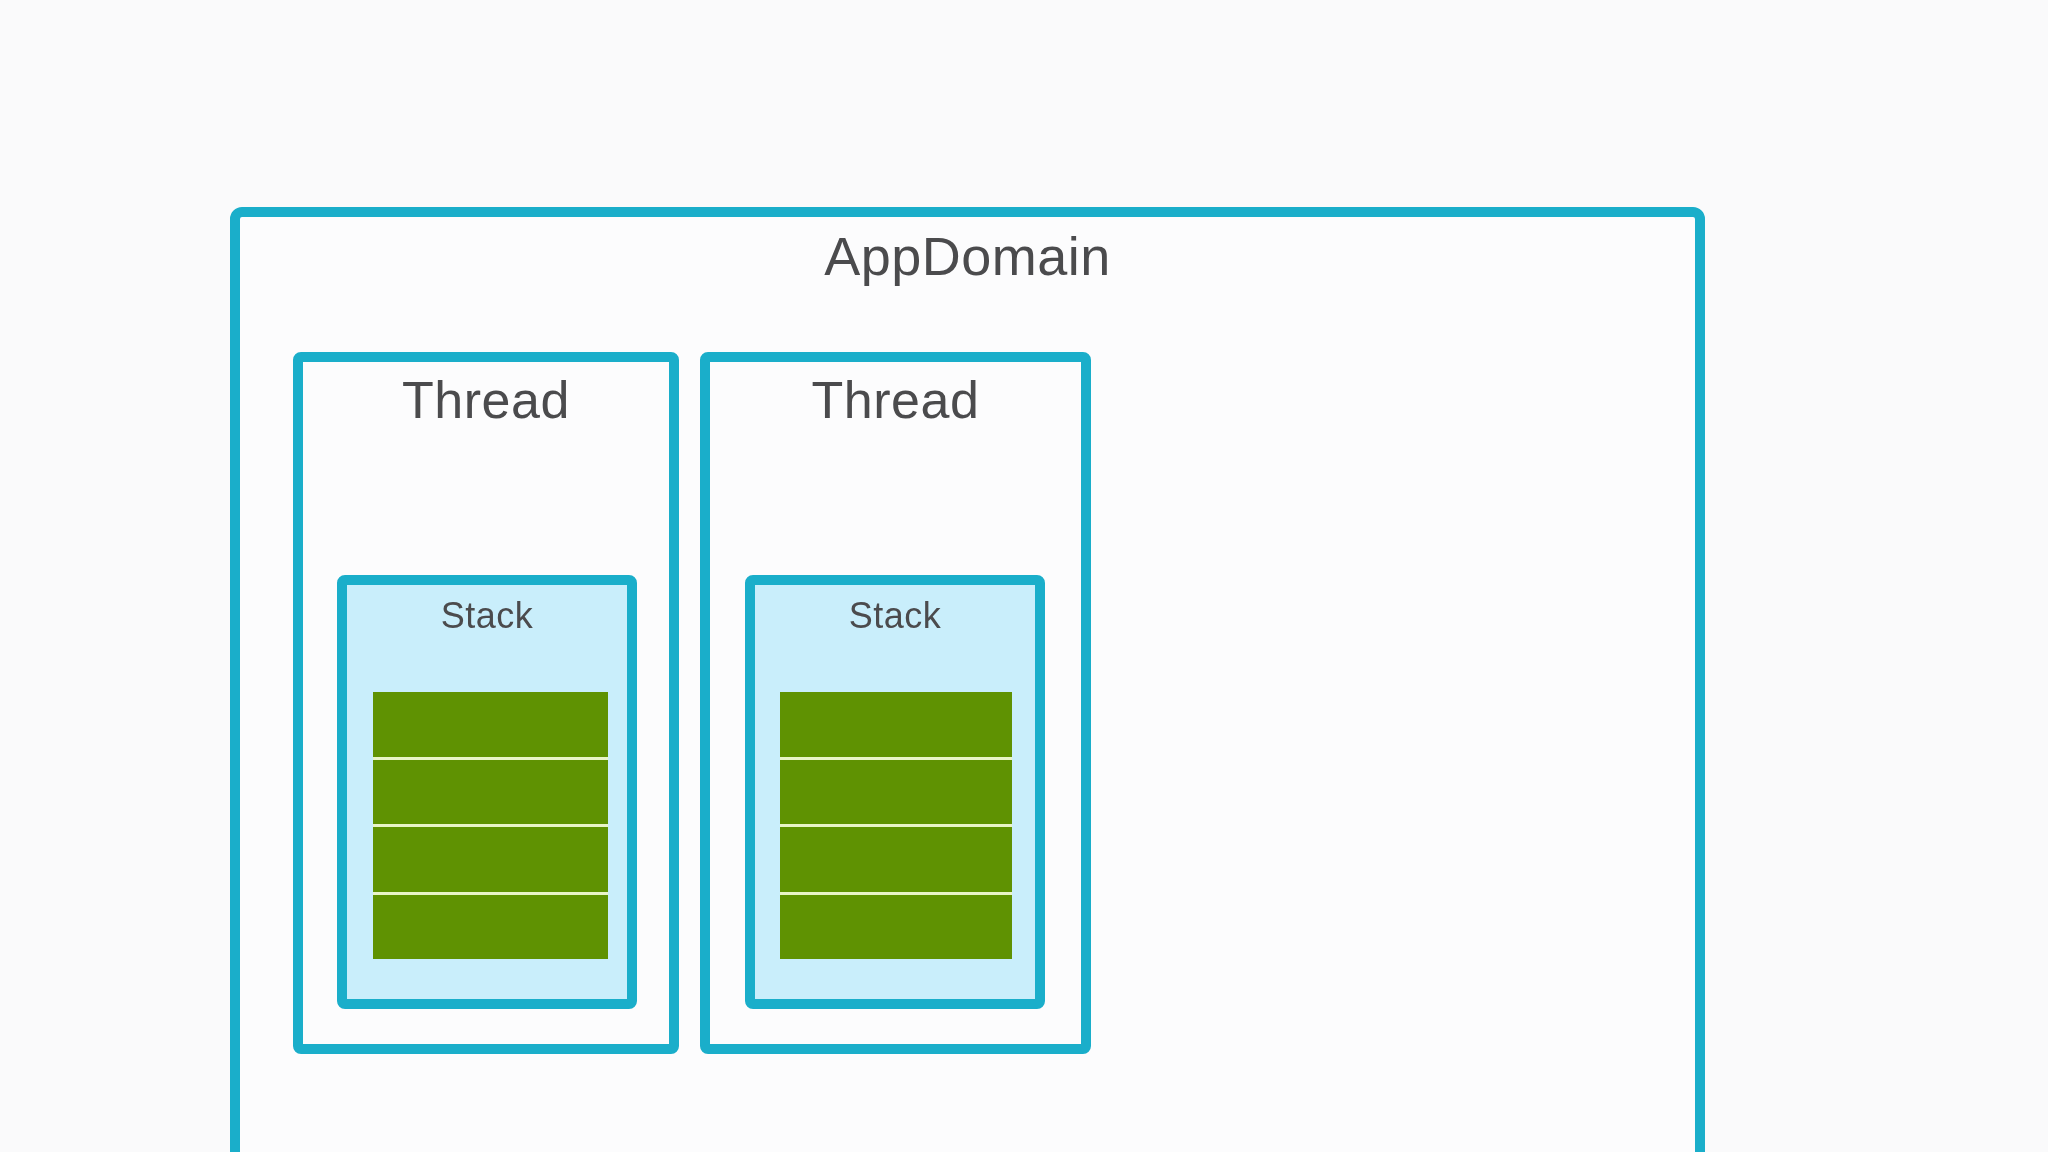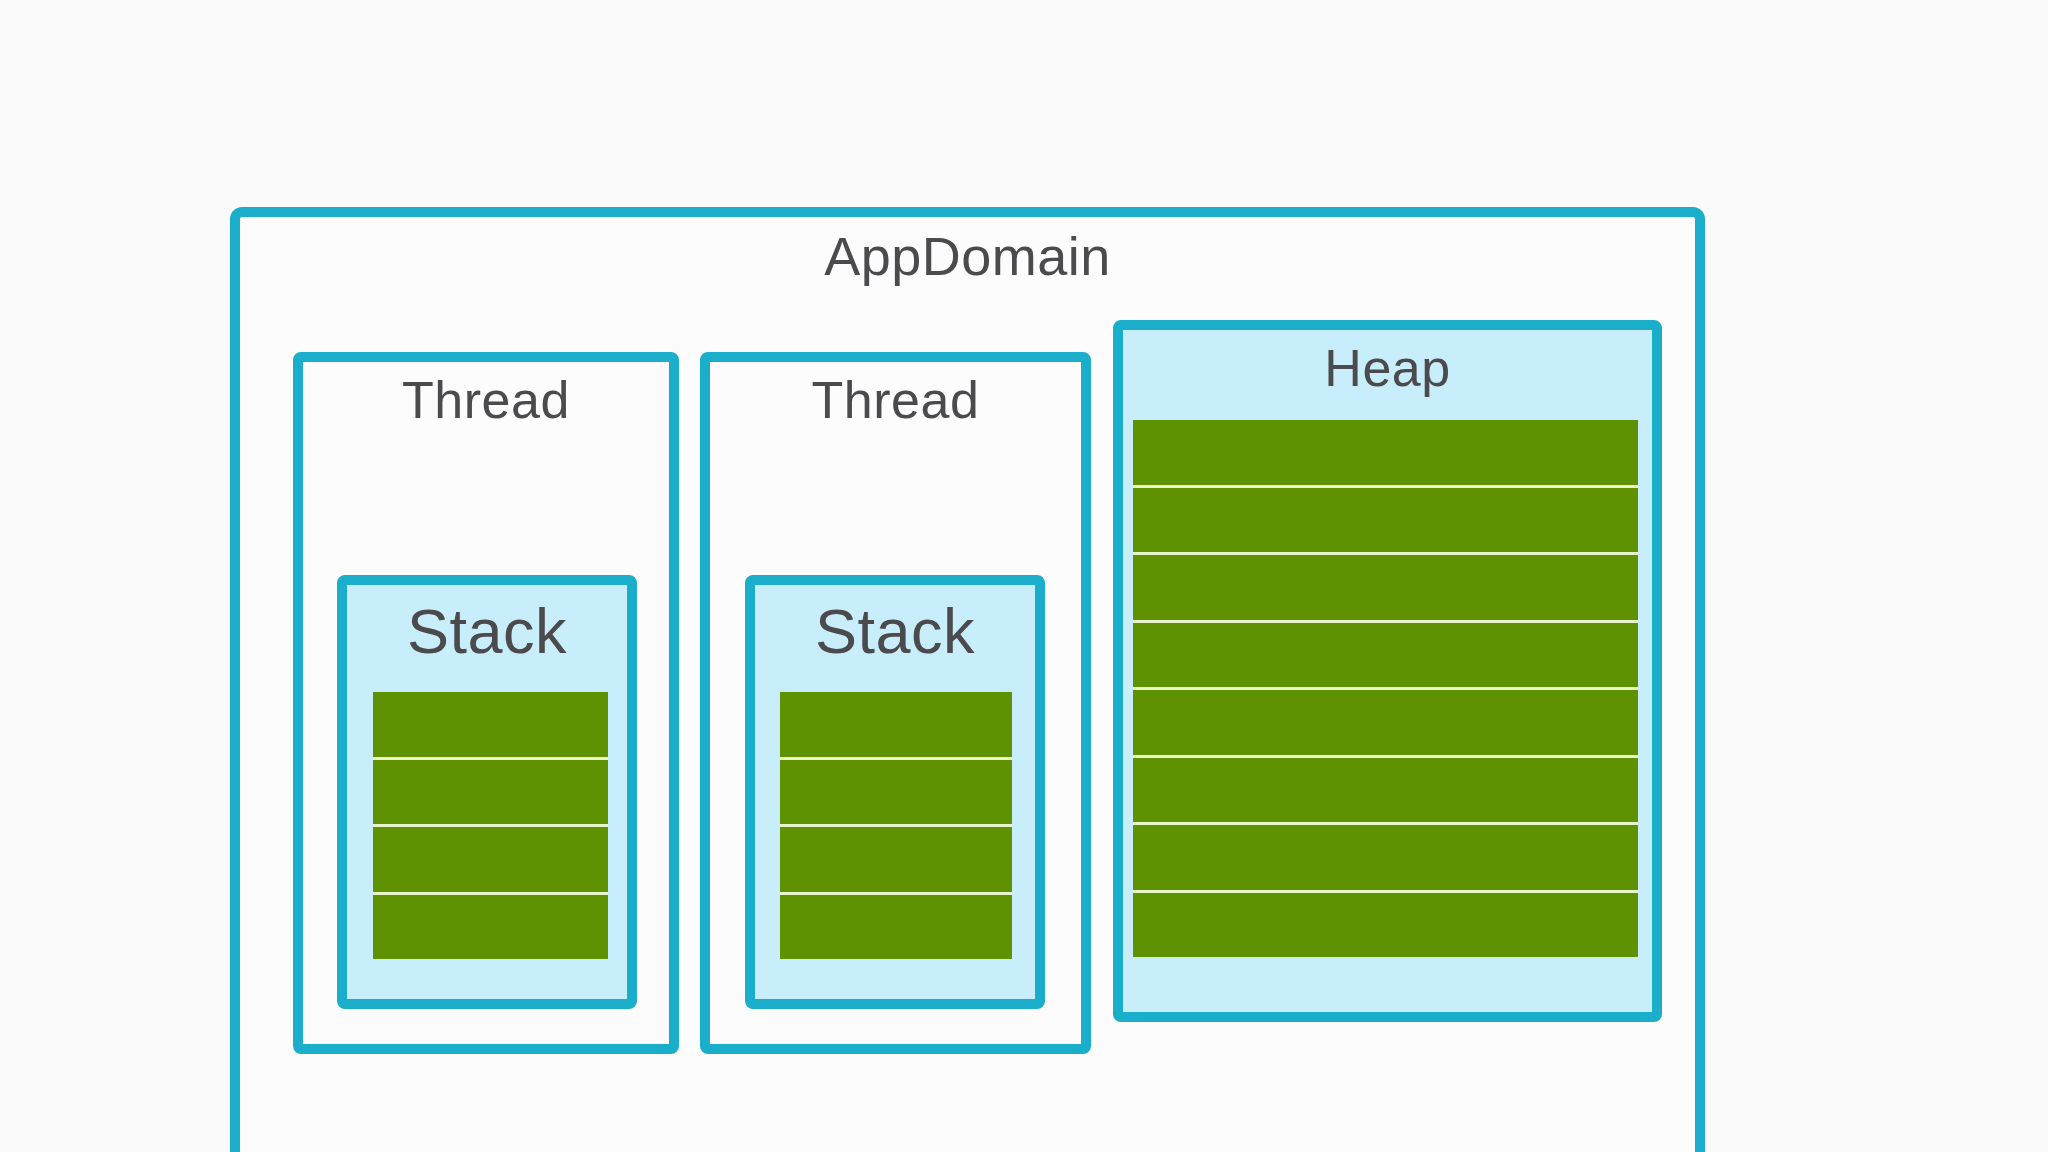"Heap" div.box { html: <div> <div>Heap</div> <div> <div></div> <div></div> <div></div> <div></div> <div></div> <div></div> <div></div> <div></div> </div> </div> -> none }
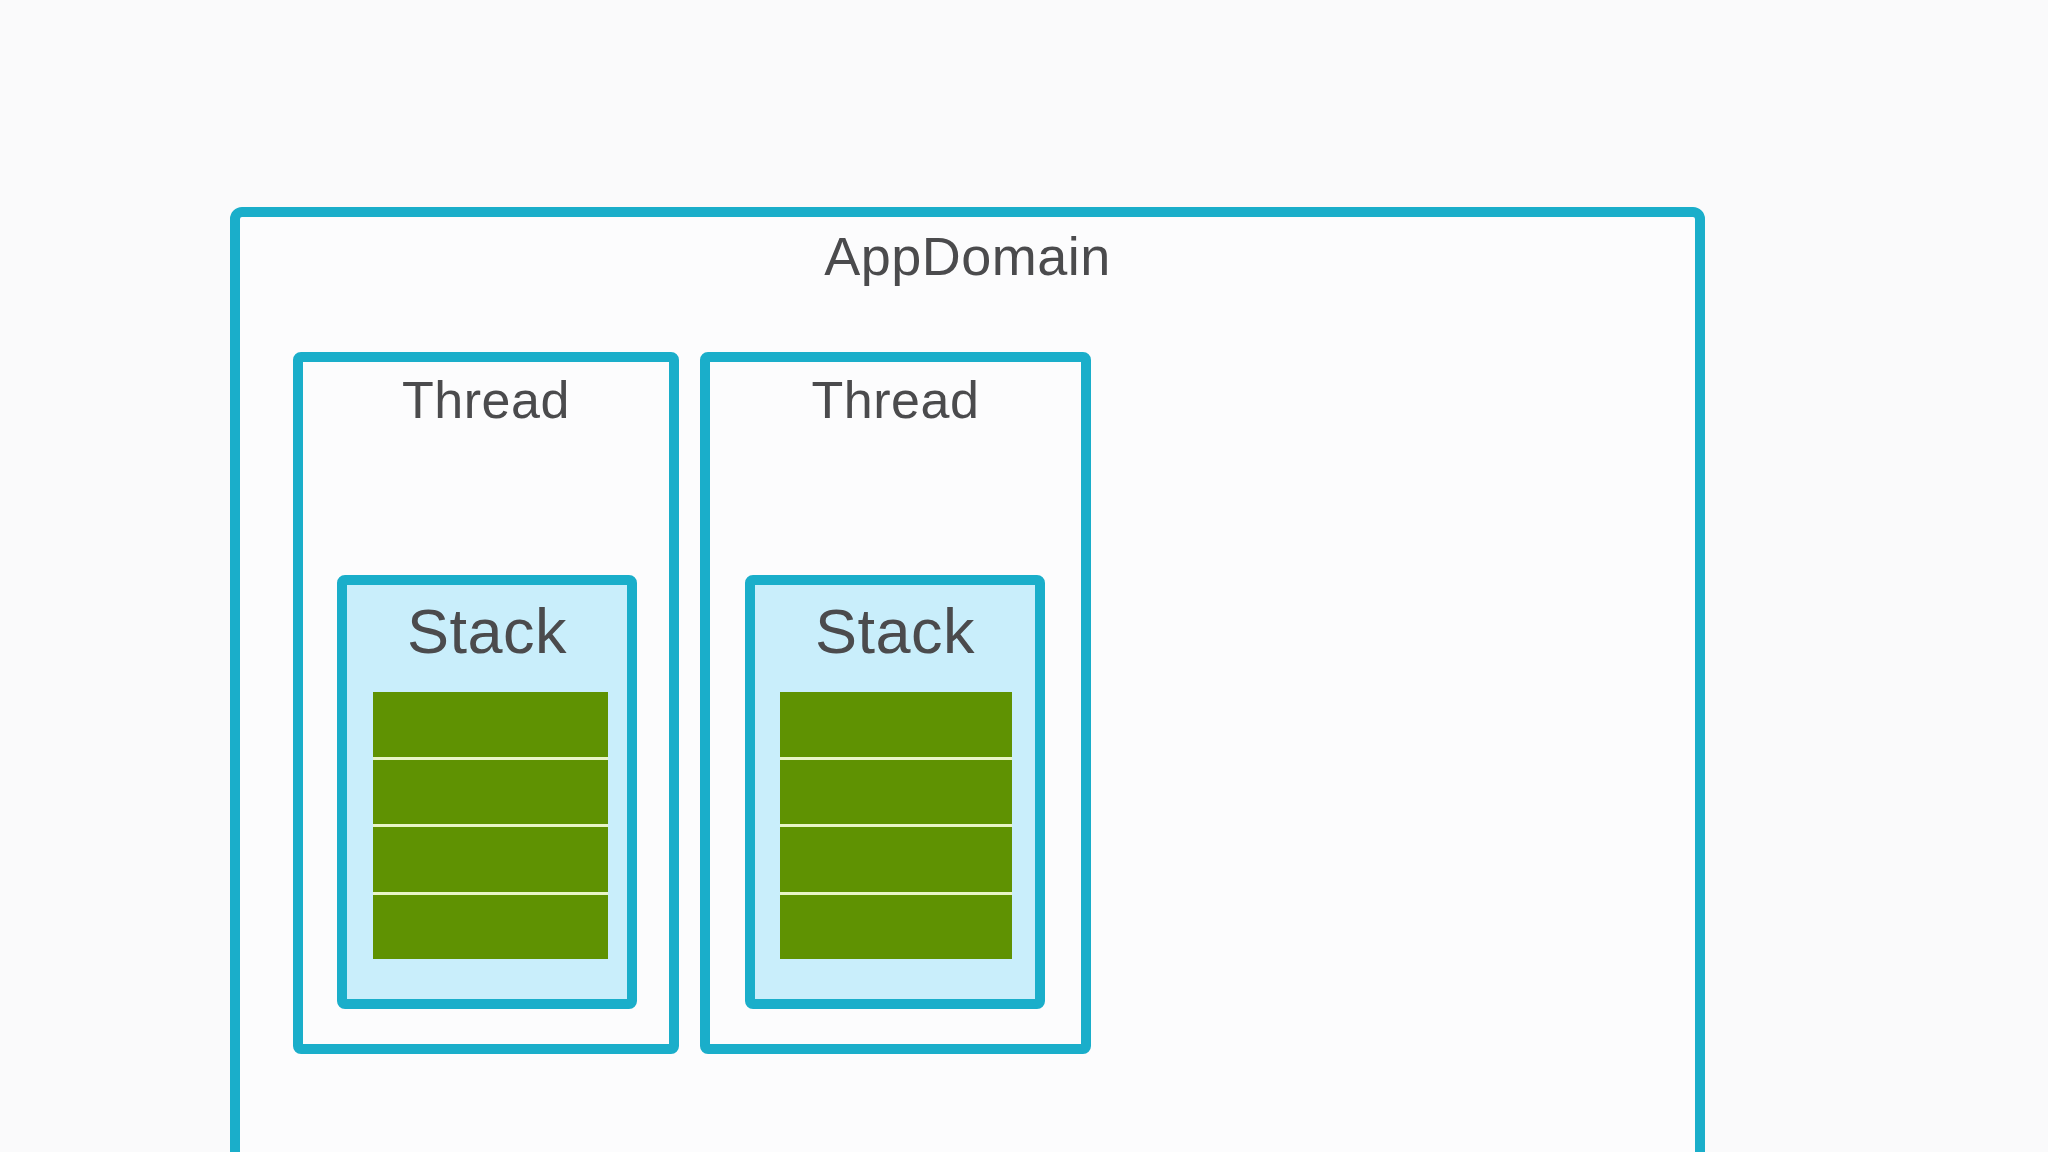"Stack" .stack > .box-title { font-size: 63px -> 36px }
